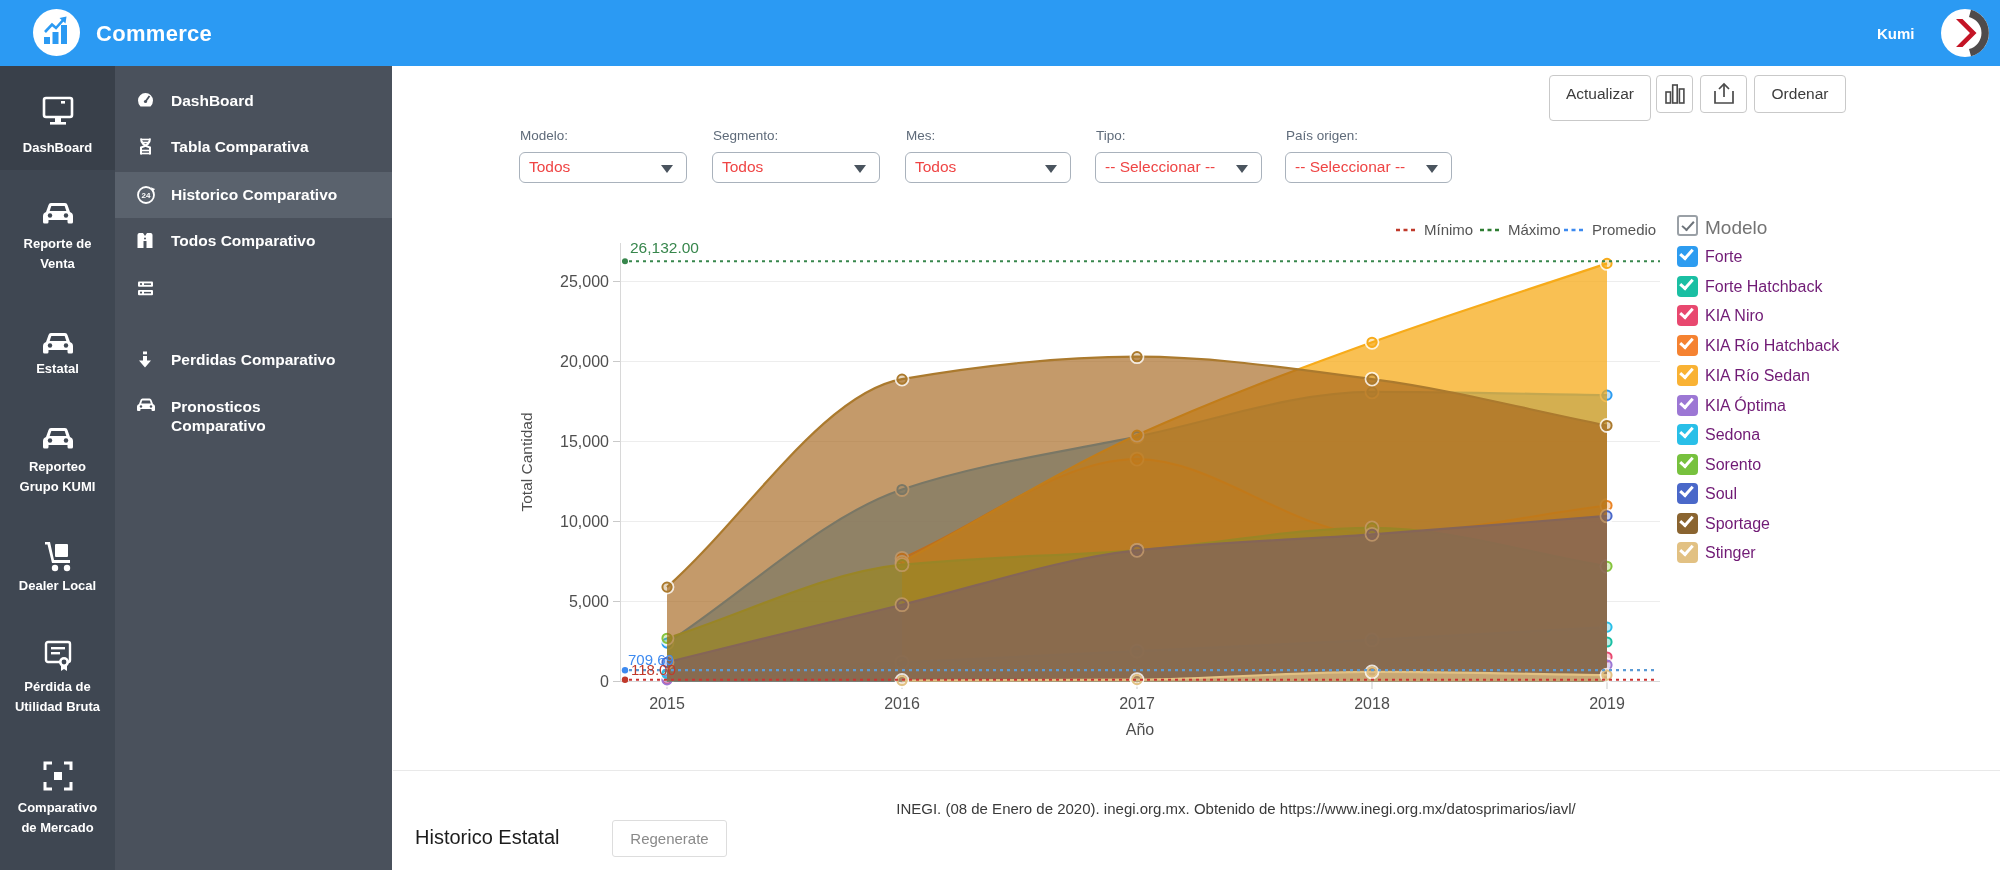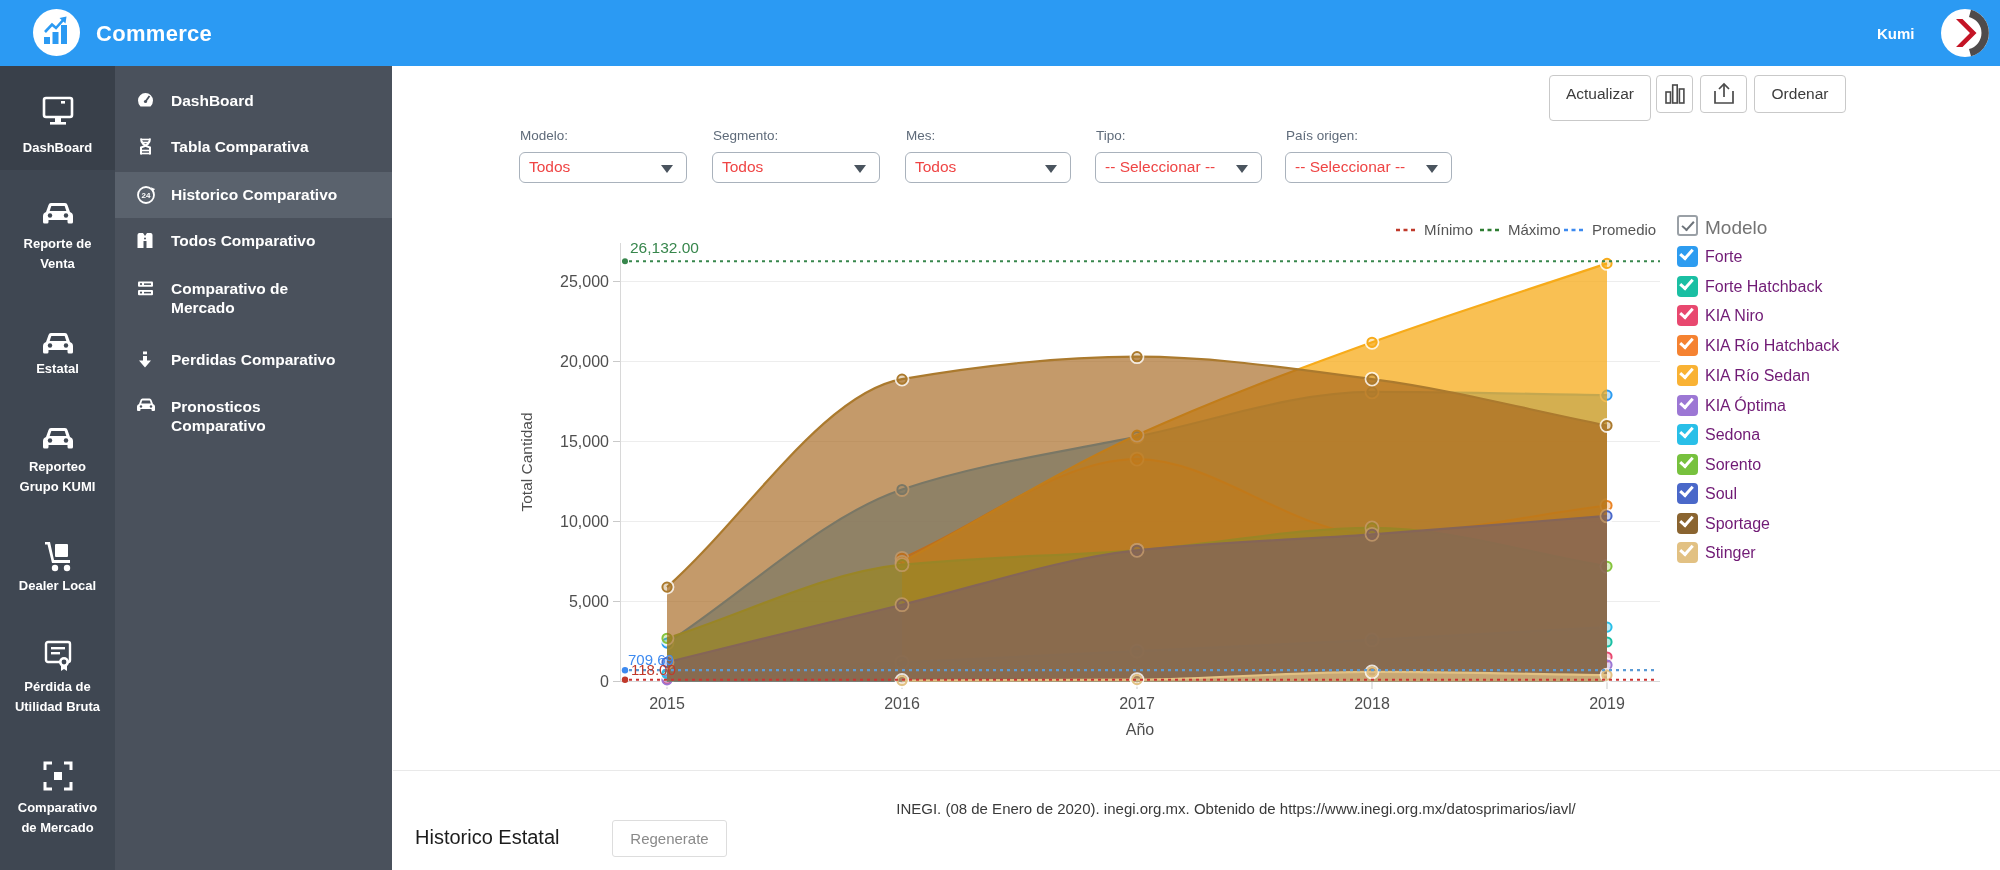"Comparativo de" div.txt { html: <div>Comparativo de<br>Mercado</div> -> none }
